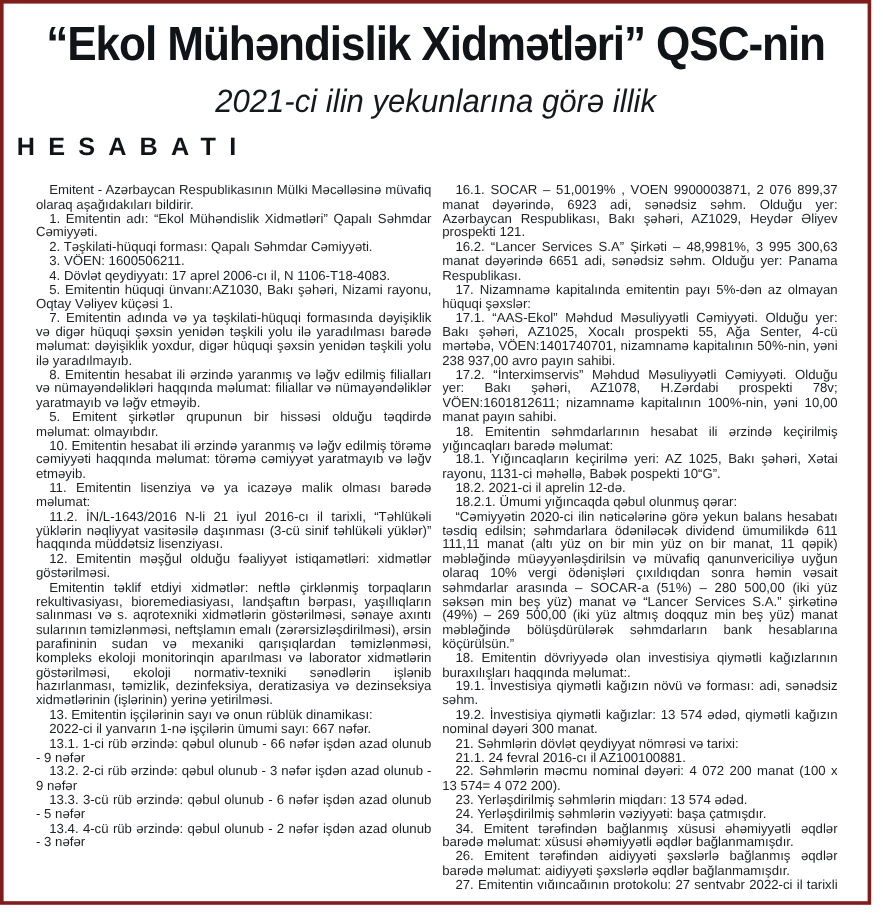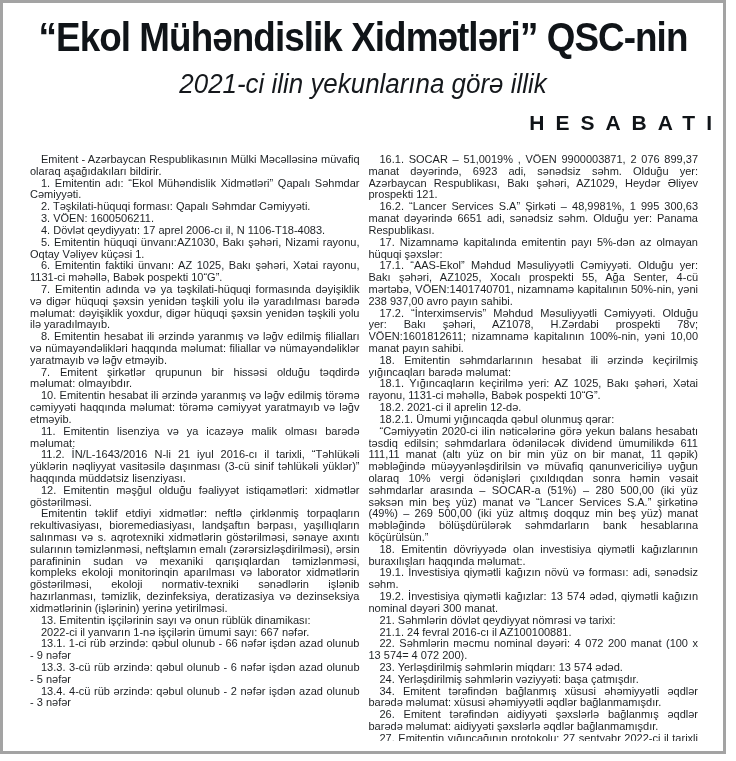"“Ekol Mühəndislik Xidmətləri” QSC-nin" .sheet { border: 3px solid #a3a3a3 -> 3px solid #7f1d1d }
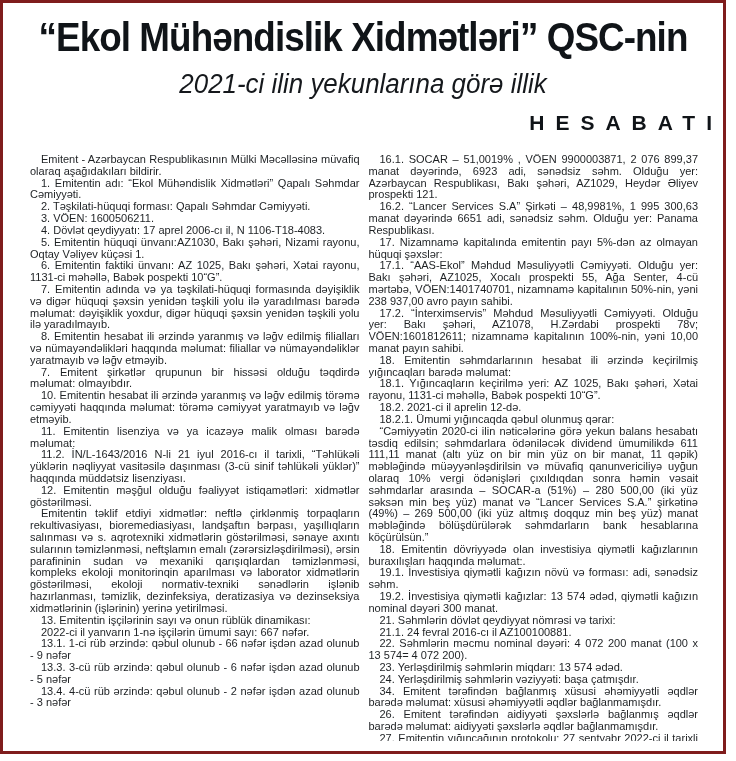"HESABATI" .doc-heading { text-align: right -> left }
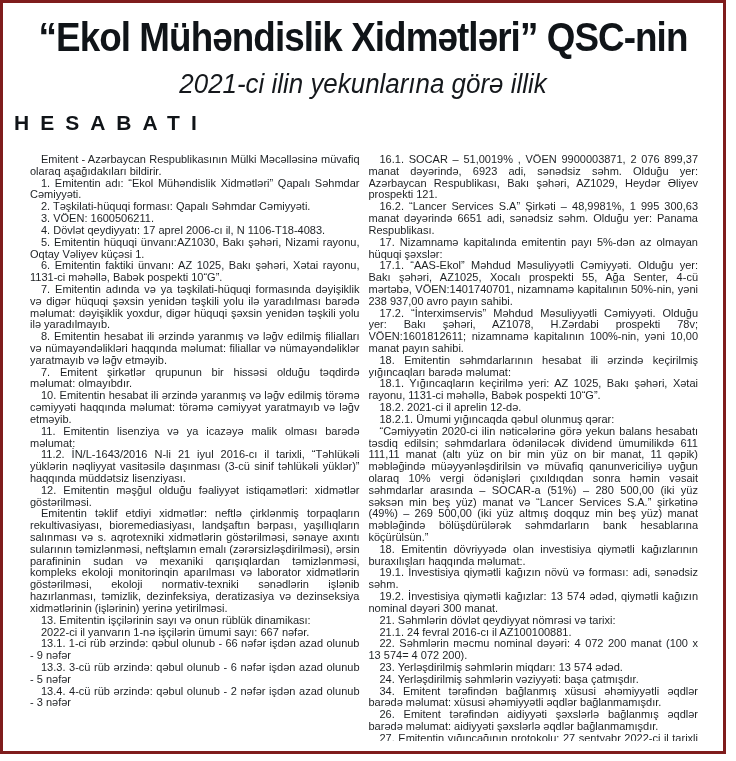"16.2. “Lancer Services S.A” Şirkəti" p.para { text: 1 995 300,63 -> 3 995 300,63 }
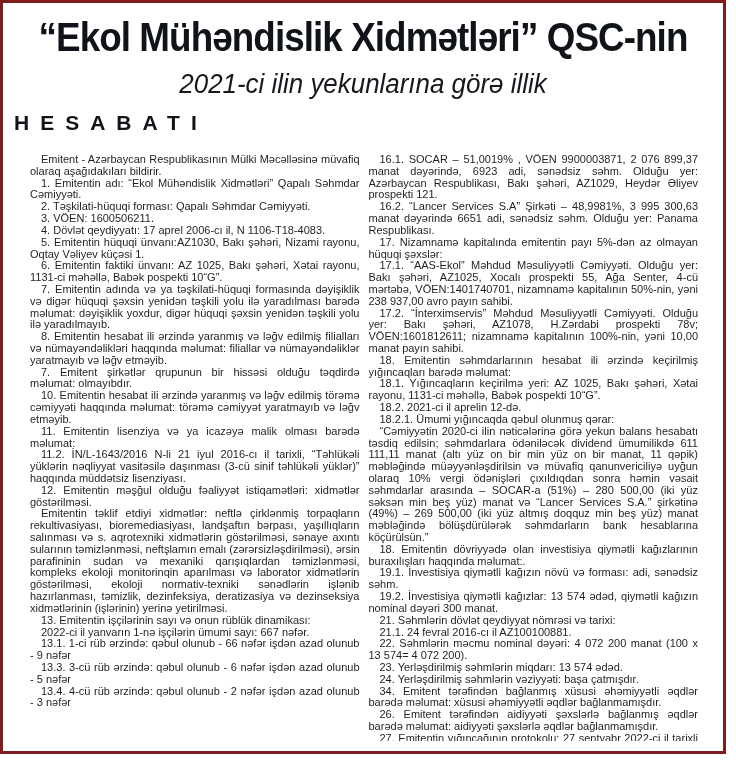"6. Emitentin faktiki ünvanı: AZ" p.para { html: <p>6. Emitentin faktiki ünvanı: AZ 1025, Bakı şəhəri, Xətai rayonu, 1131-ci məhəllə, Babək pospekti 10“G”.</p> -> none }
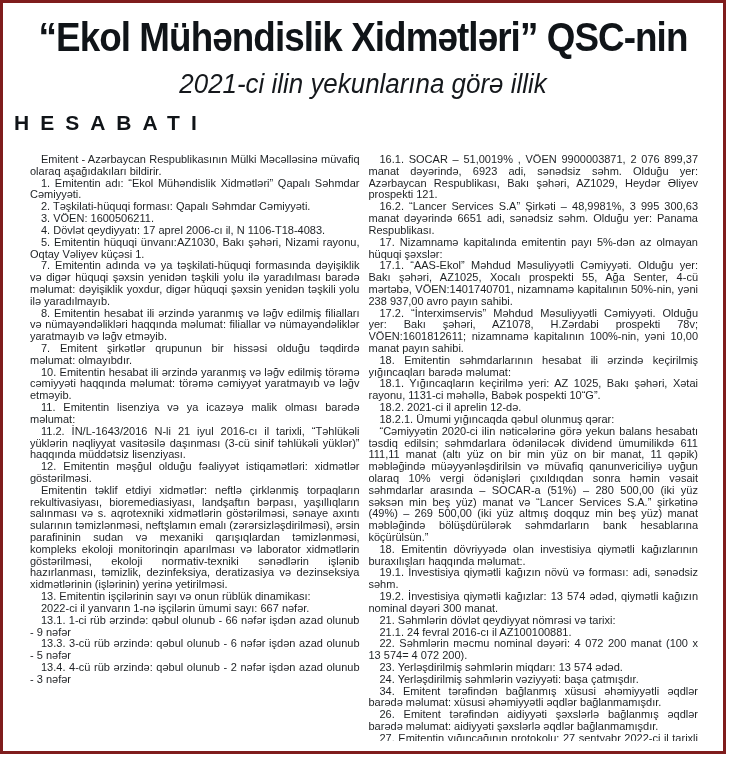"7. Emitent şirkətlər qrupunun bir" p.para { text: 7 -> 5 }
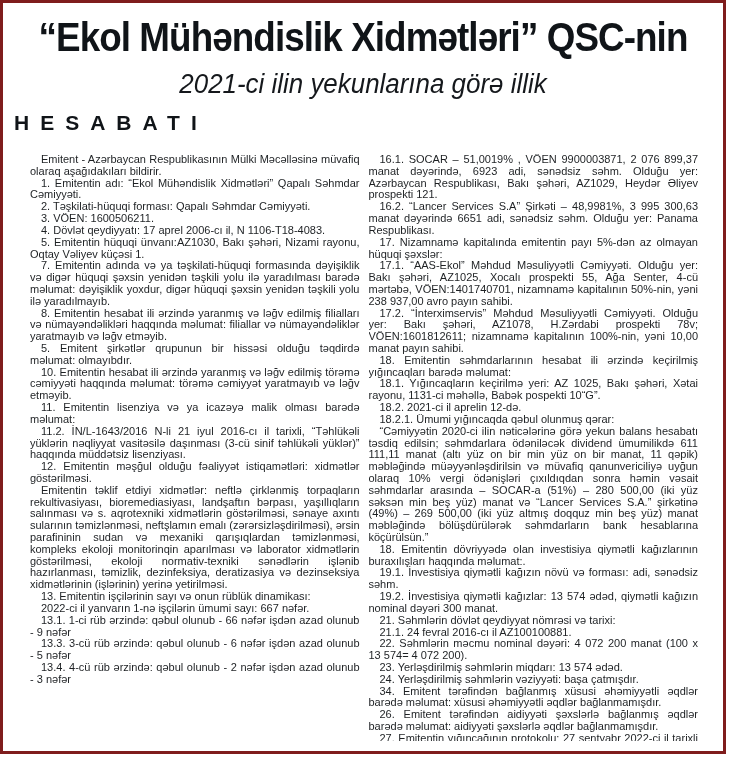"13.2. 2-ci rüb ərzində: qəbul" p.para { html: none -> <p>13.2. 2-ci rüb ərzində: qəbul olunub - 3 nəfər işdən azad olunub - 9 nəfər</p> }
